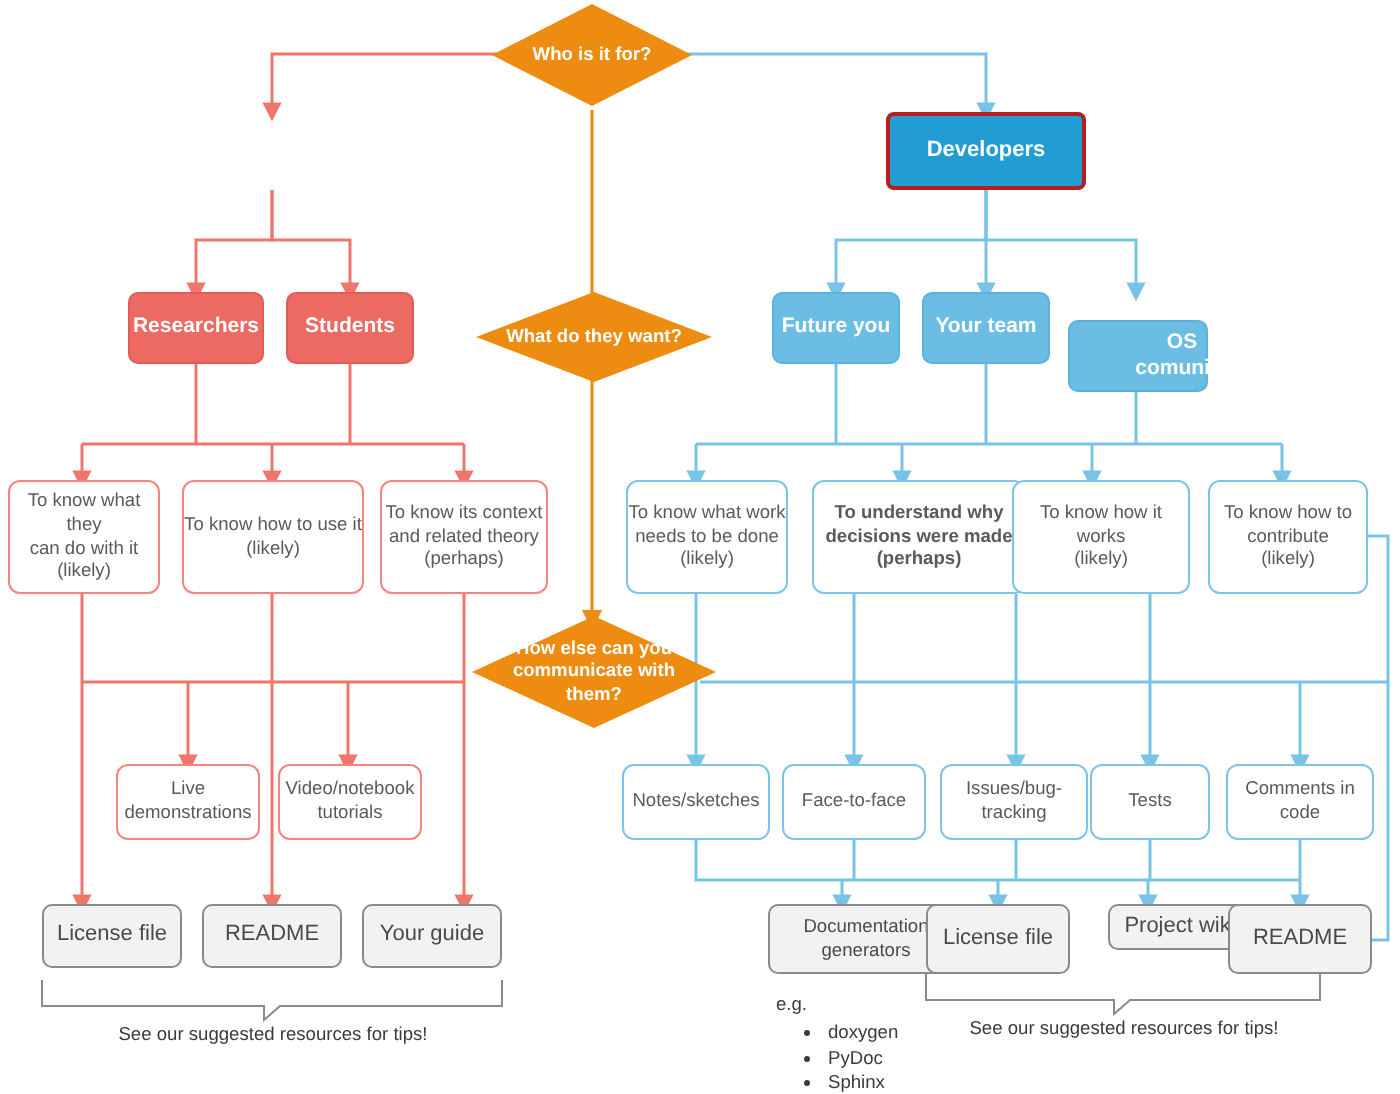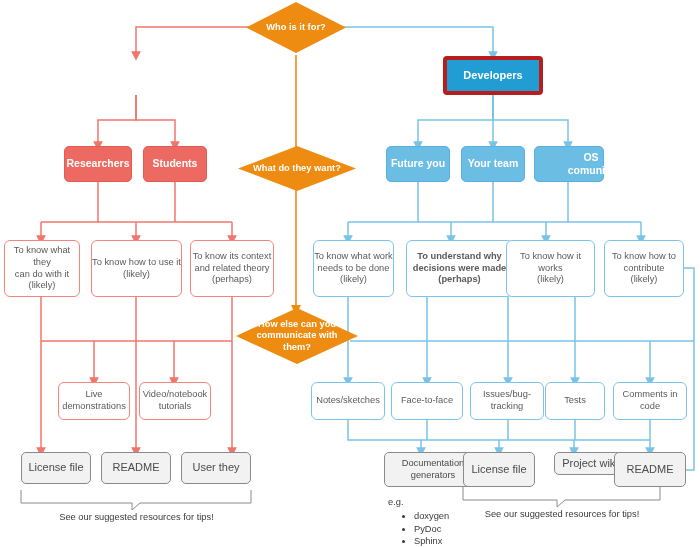"Developers" .n-devs { border: 4px solid #b91c1c -> 2px solid #b91c1c }
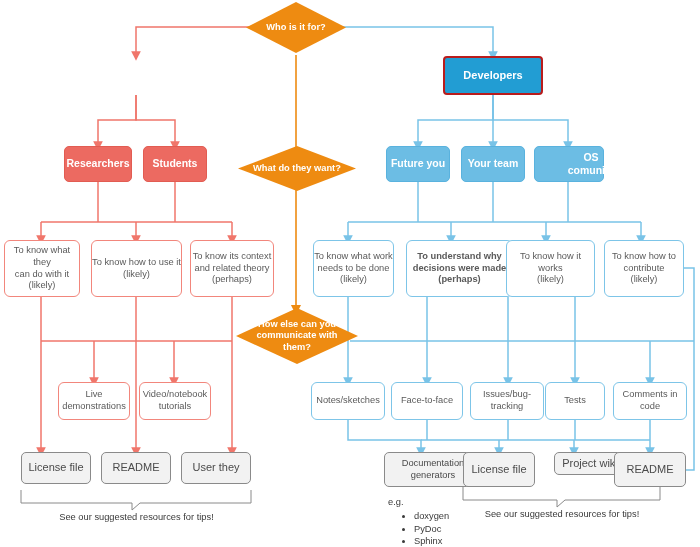"OS comunity" div.node { top: 146px -> 160px }
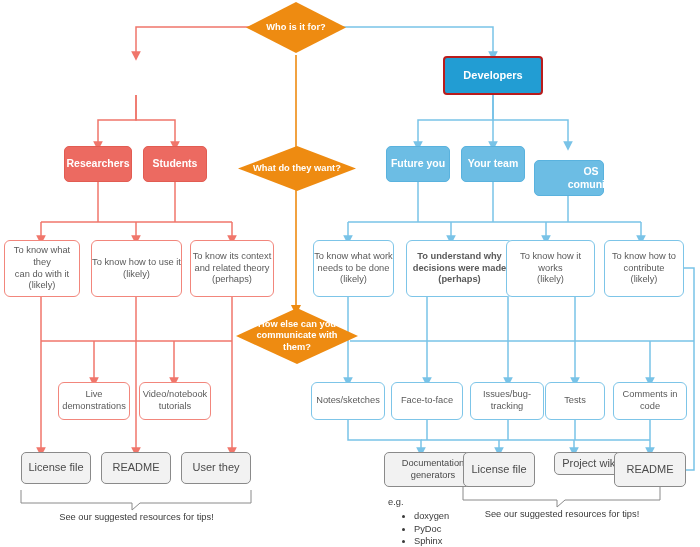"User they" span { text: User they -> Your guide }
